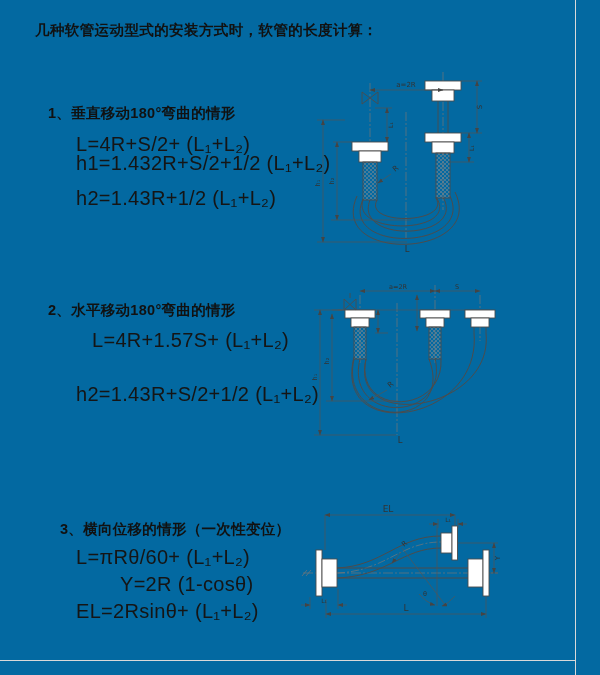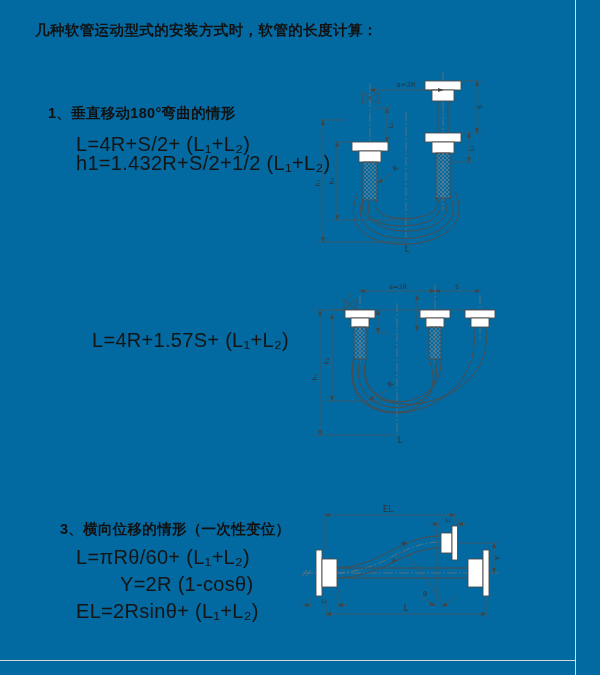"h2=1.43R+1/2 (L₁+L₂)" div.abs { html: none -> <div>h2=1.43R+1/2 (L₁+L₂)</div> }
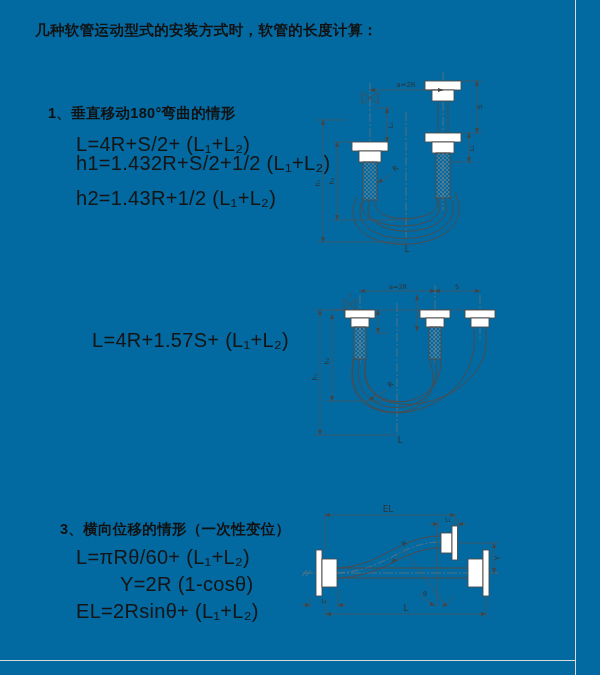"2、水平移动180°弯曲的情形" div.abs { html: none -> <div>2、水平移动180°弯曲的情形</div> }
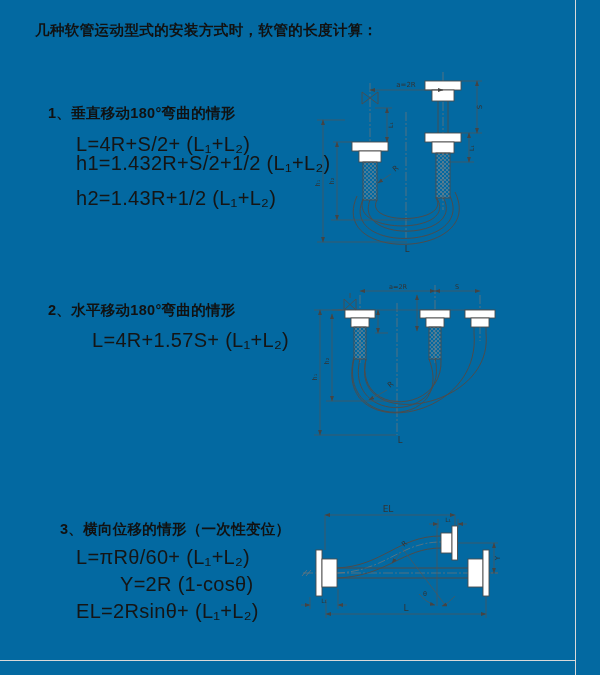"h2=1.43R+S/2+1/2 (L₁+L₂)" div.abs { html: none -> <div>h2=1.43R+S/2+1/2 (L₁+L₂)</div> }
